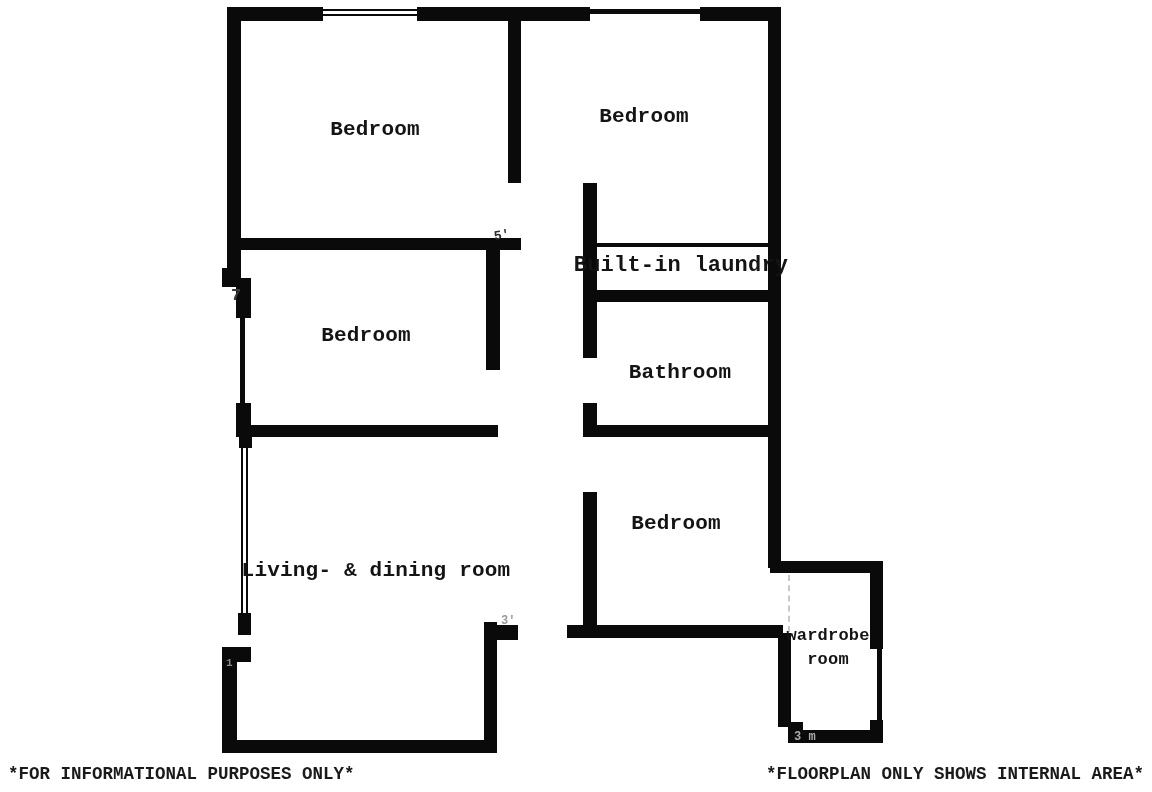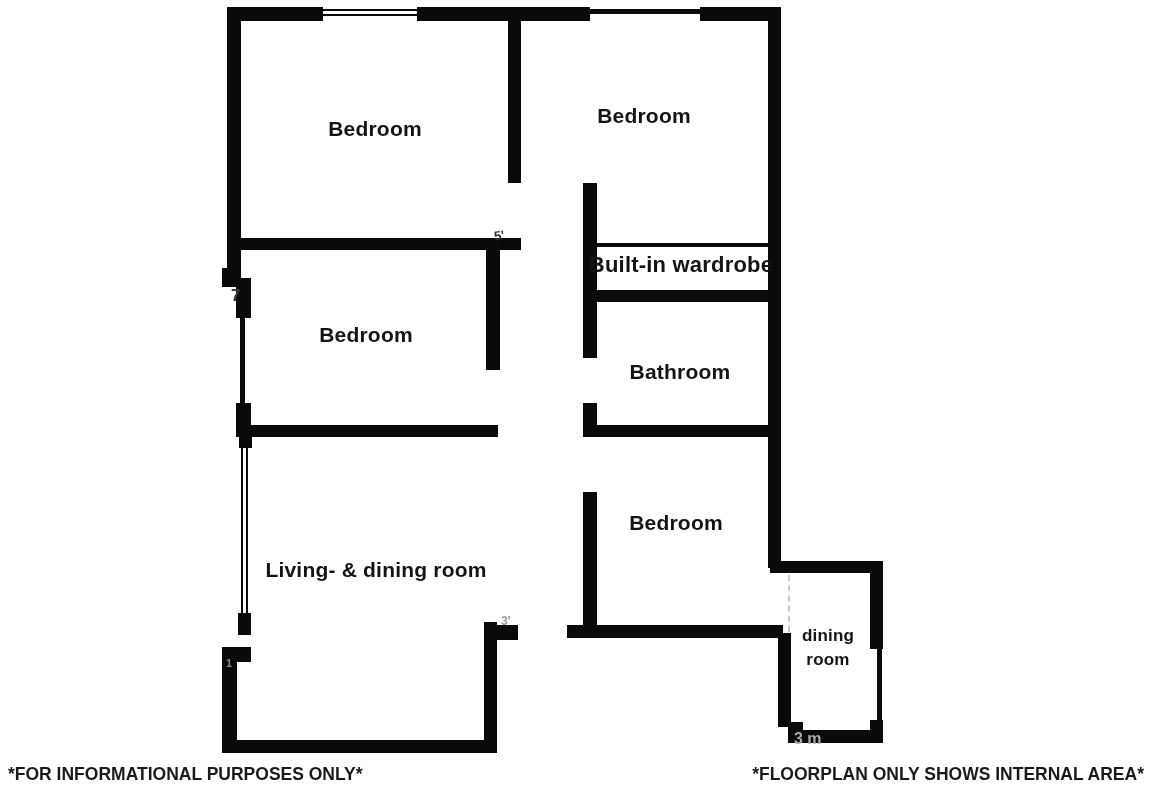"Bedroom" .canvas { font-family: none -> Liberation Mono, monospace }
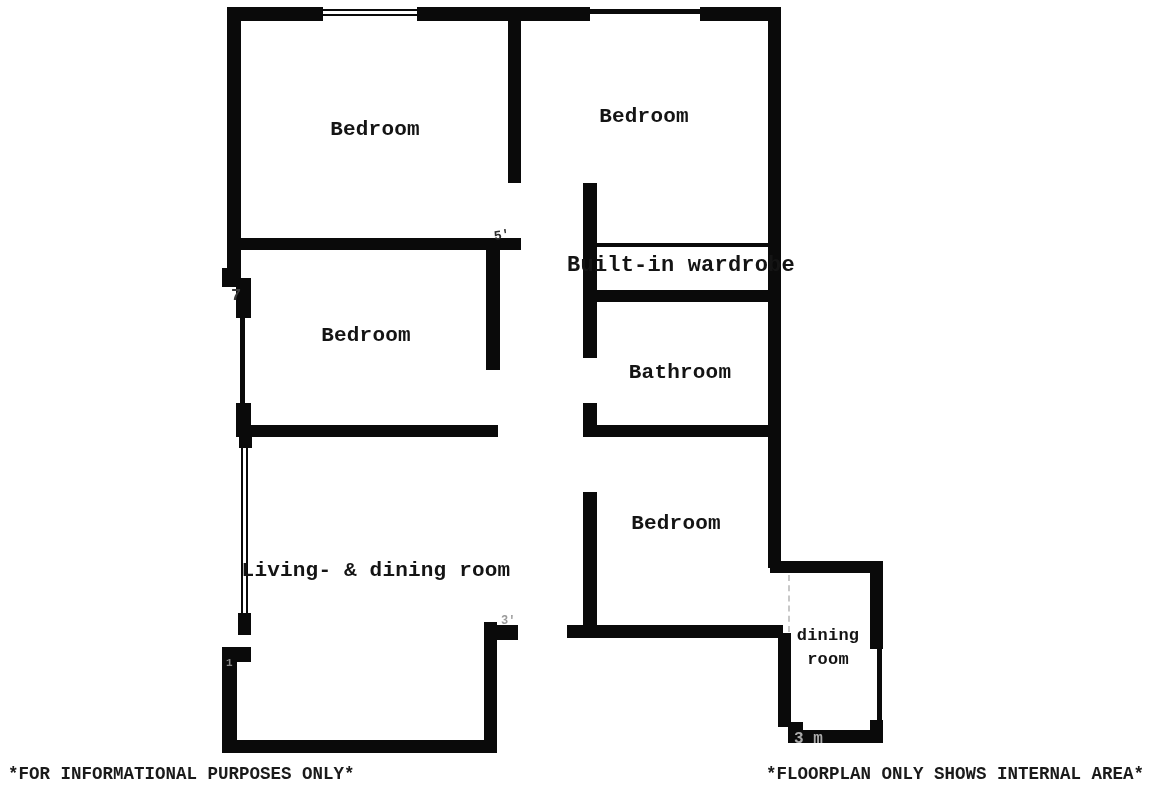"Built-in wardrobe" div.room-label { text: wardrobe -> laundry }
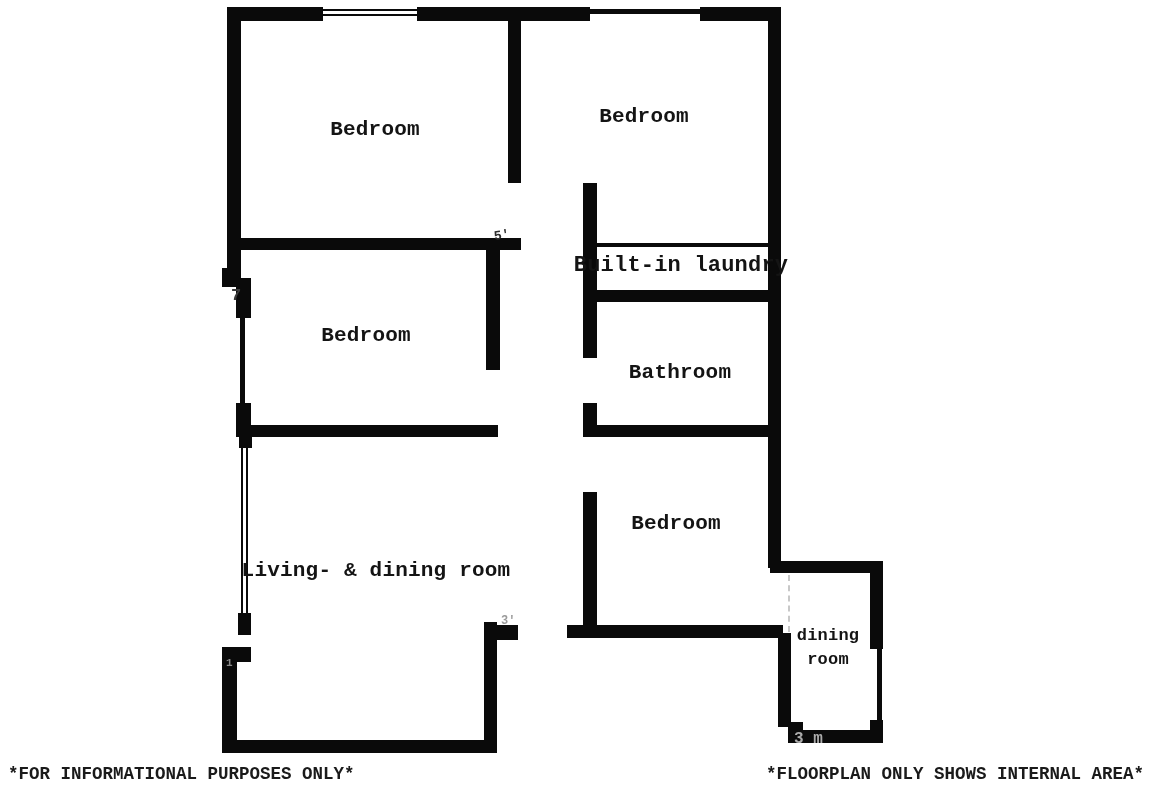"dining room" div.room-label { text: dining -> wardrobe }
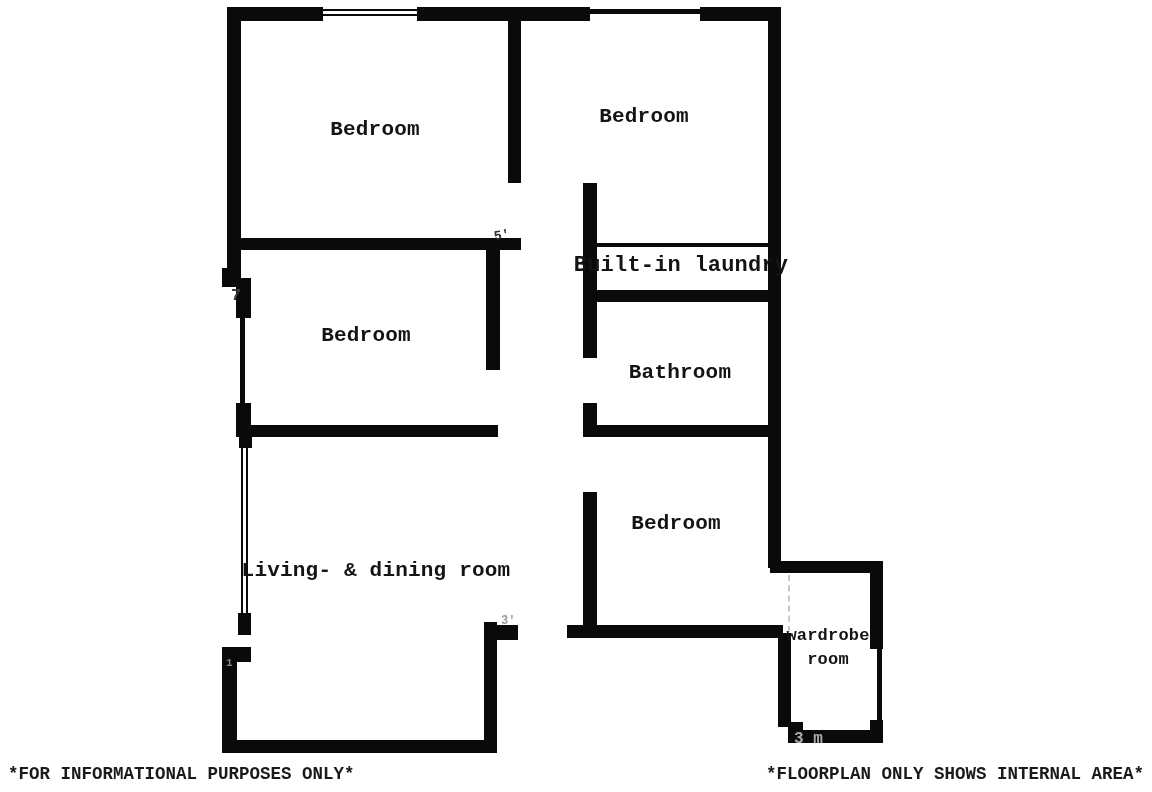"3 m" .rem-3m { font-size: 16px -> 12px }
